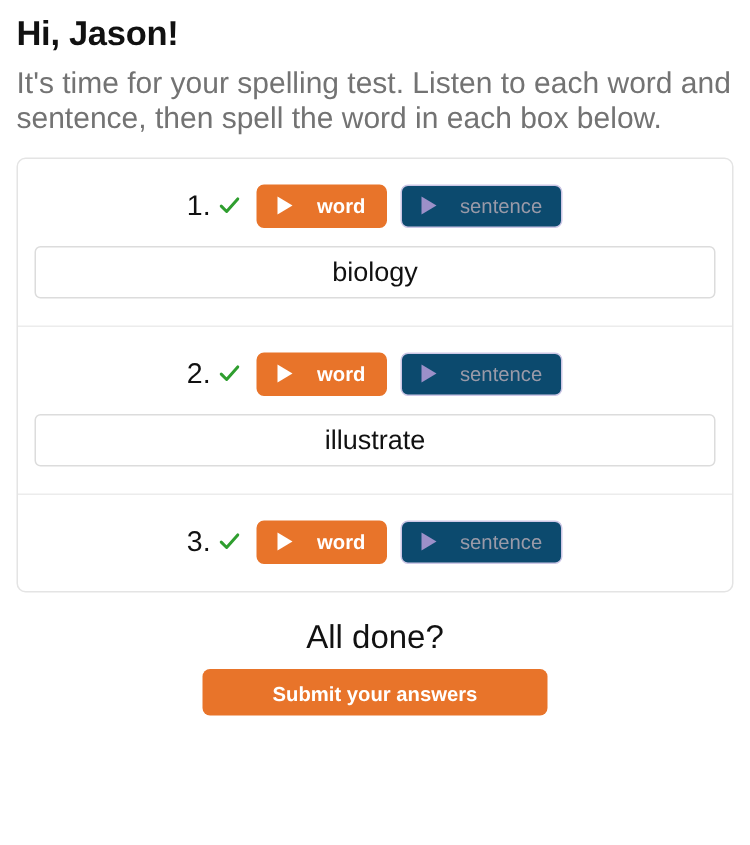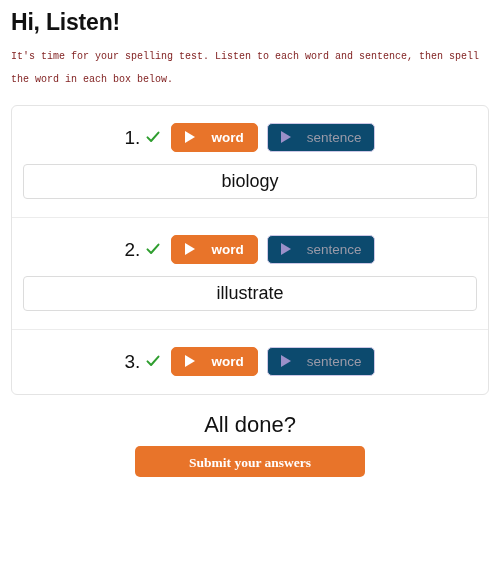"Hi, Listen!" h1.greeting { text: Listen -> Jason }
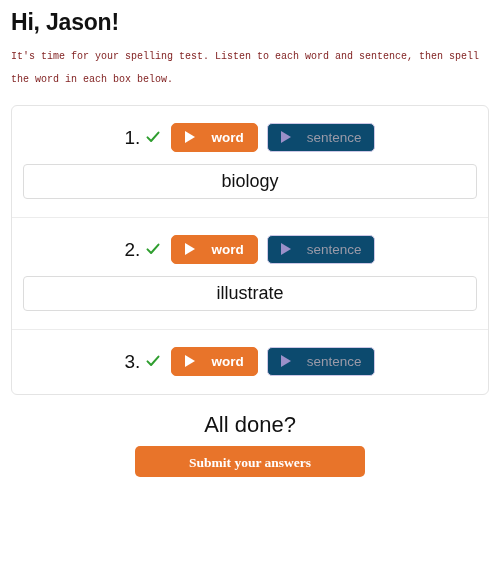"It's time for your spelling" .instructions { color: #7f1d1d -> #737373; font-family: Liberation Mono, monospace -> none; font-size: 10px -> 20px }
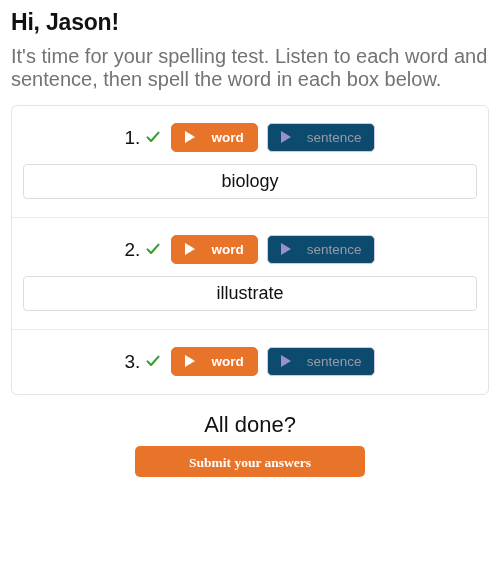"Submit your answers" .submit-btn { font-family: Liberation Serif, serif -> Liberation Sans, sans-serif }
